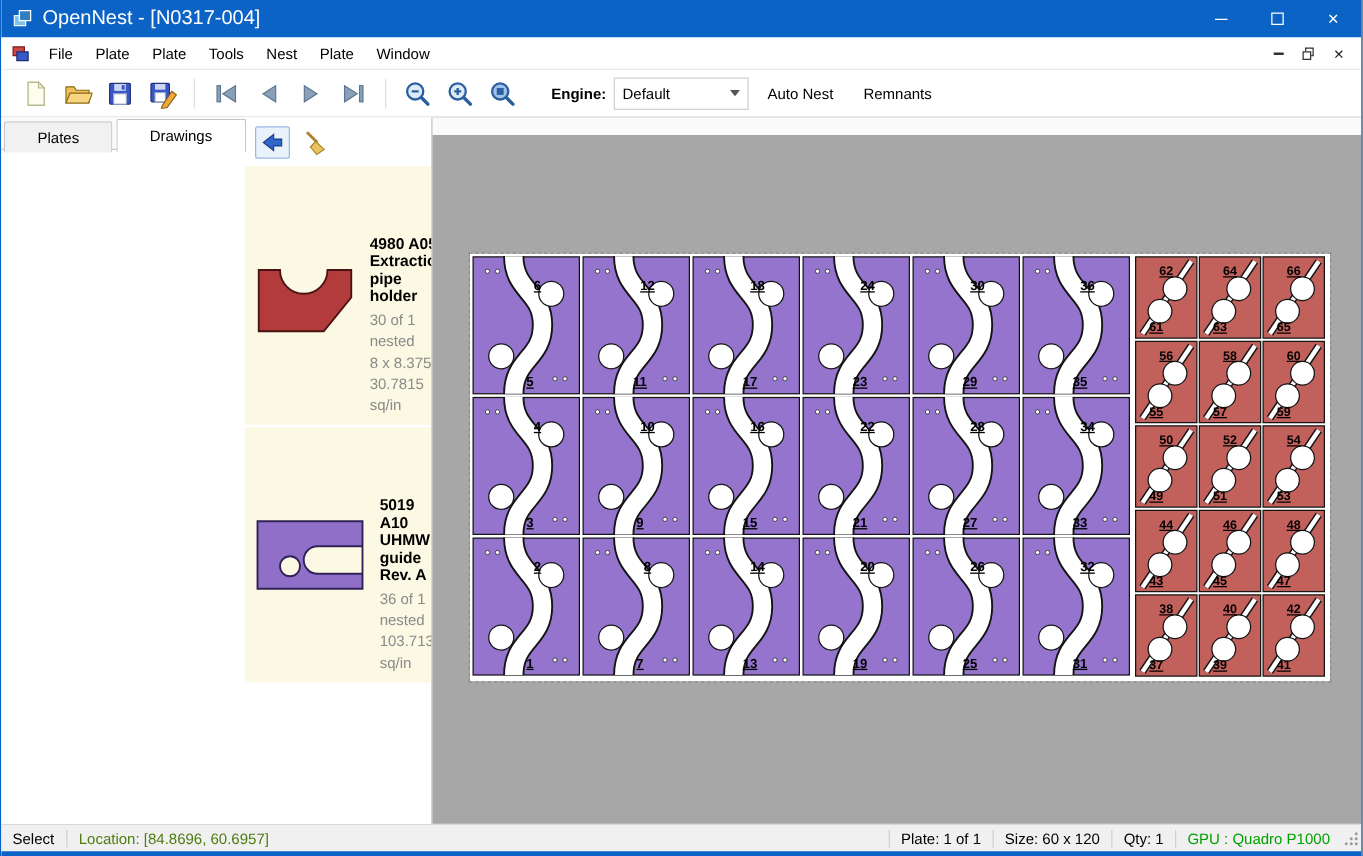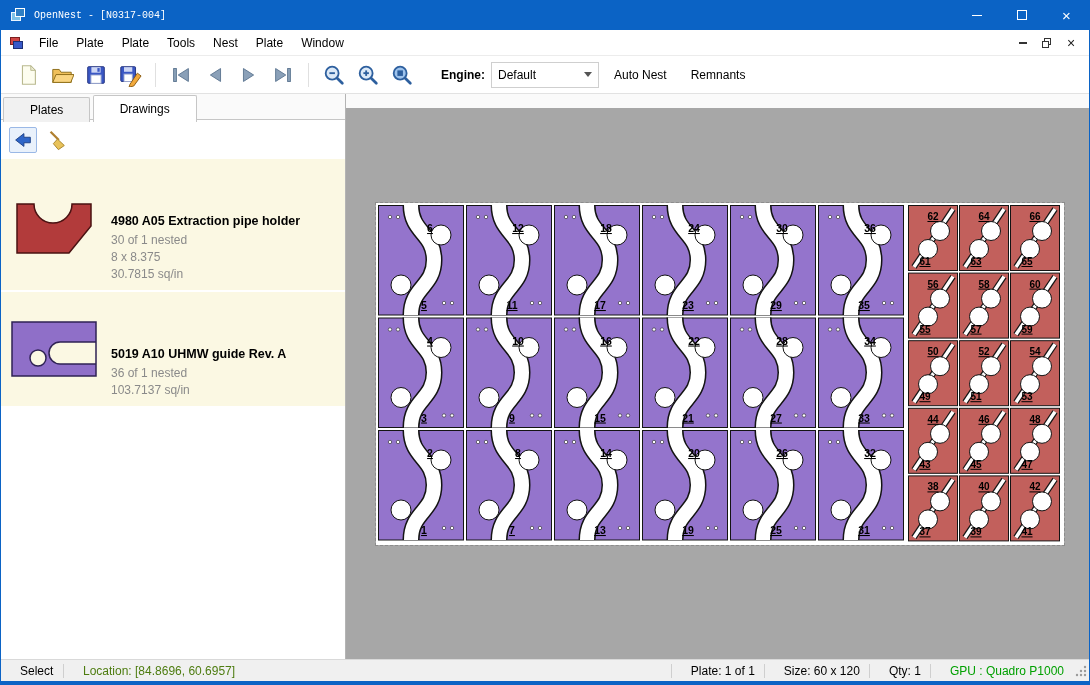"OpenNest - [N0317-004]" .titlebar .title { font-family: Liberation Mono, monospace -> none; font-size: 10px -> 16px }
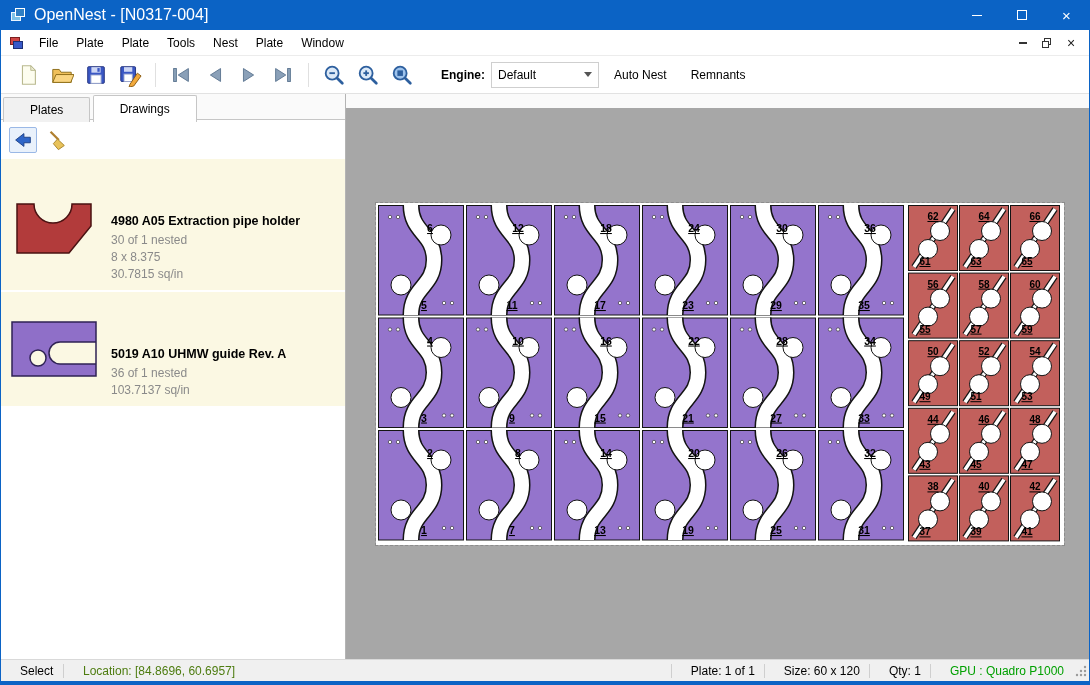"Plates Drawings" .sidebar { flex-direction: column -> row }
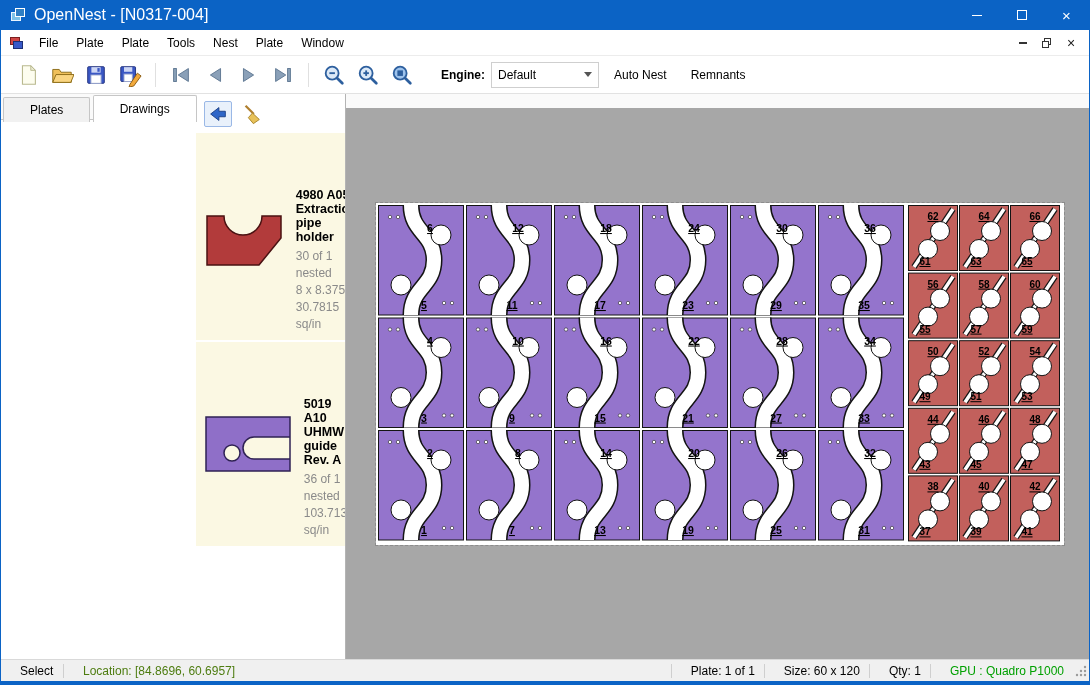"Select" .sb-cell { margin-left: 10px -> none }
